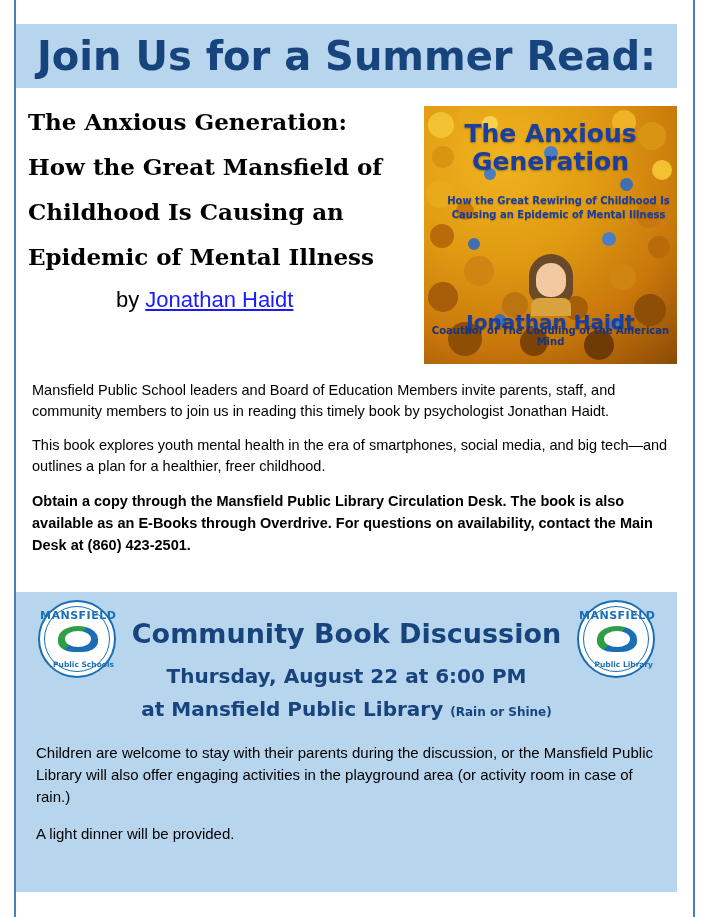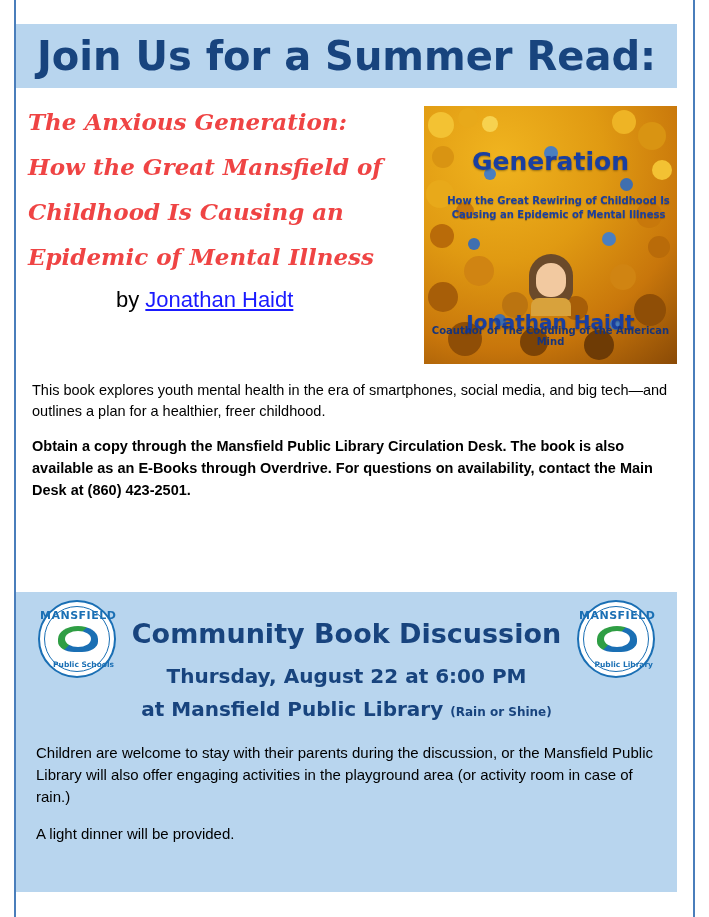"The Anxious Generation:" .book-title-line { color: #ef4444 -> #000000; font-style: italic -> none }
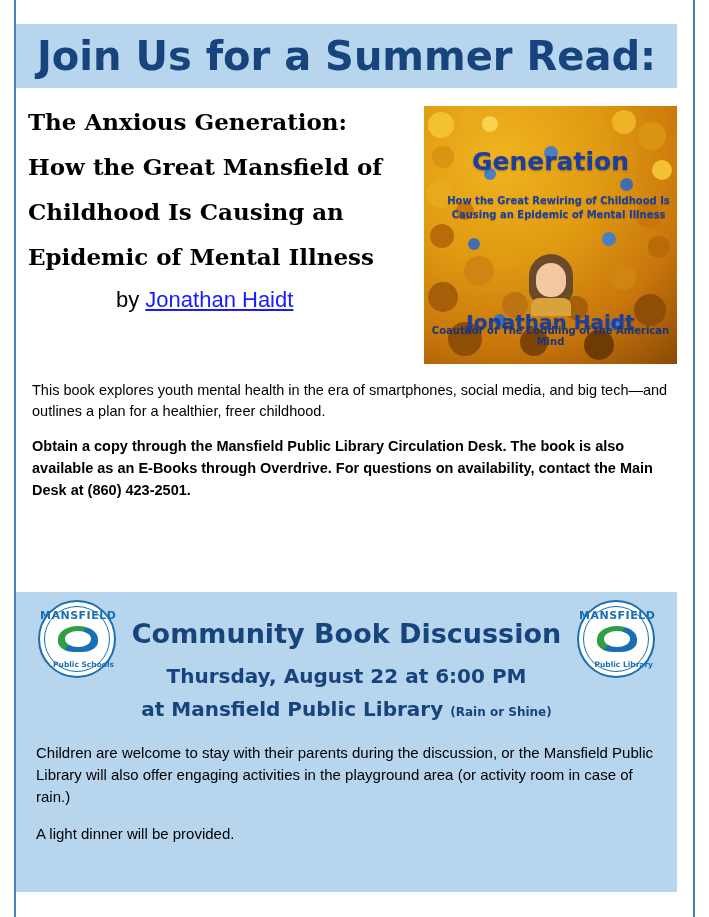"The Anxious" span { html: none -> <span>The Anxious</span> }
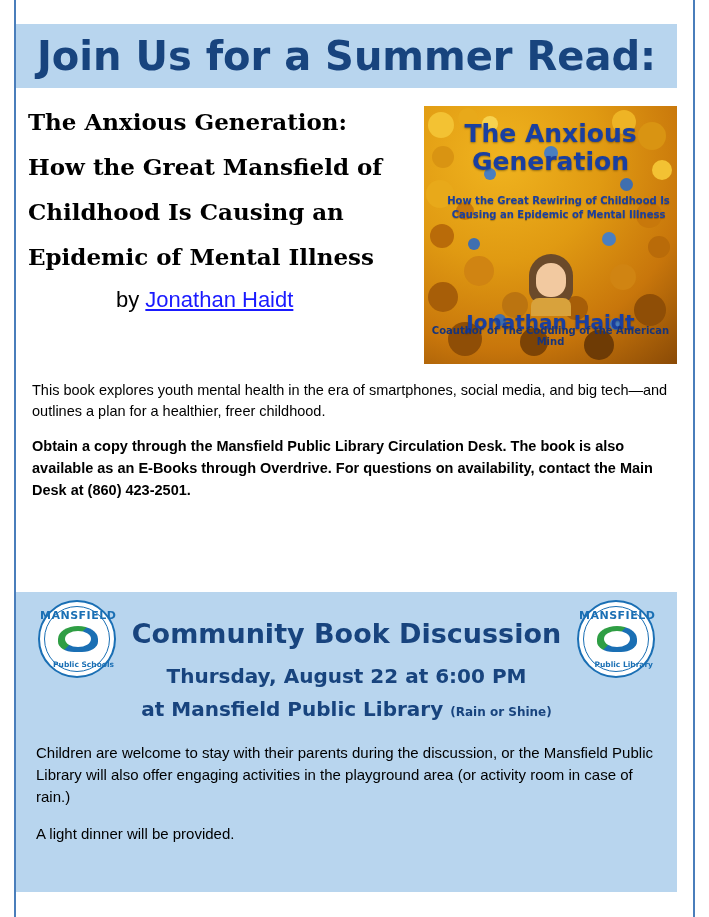"Mansfield Public School leaders and" p { html: none -> <p>Mansfield Public School leaders and Board of Education Members invite parents, staff, and community members to join us in reading this timely book by psychologist Jonathan Haidt.</p> }
